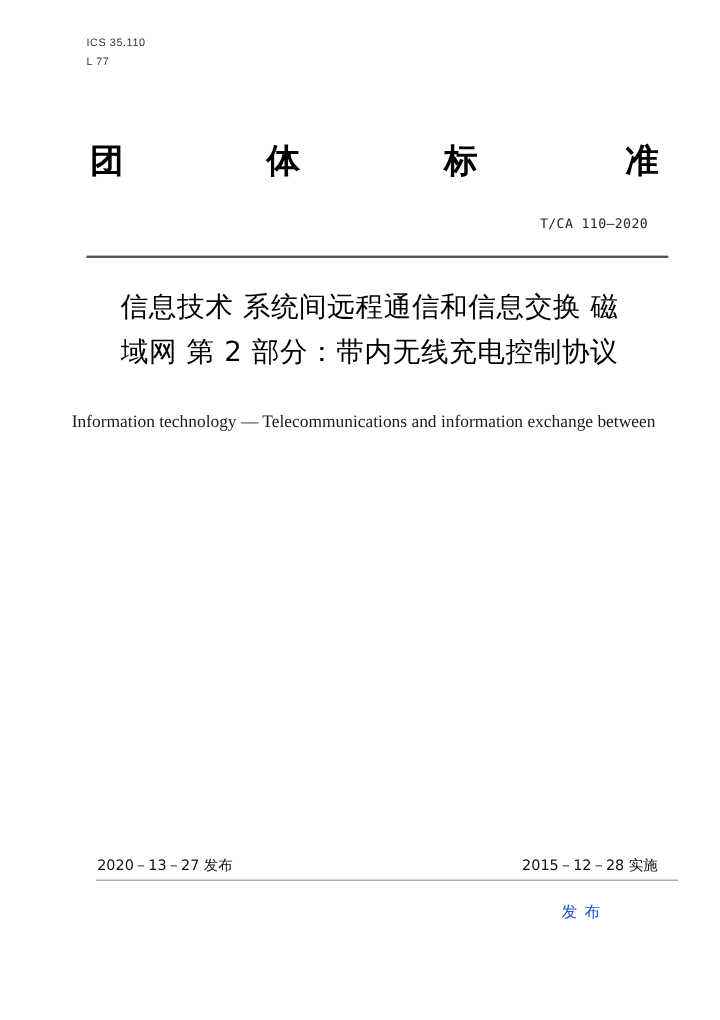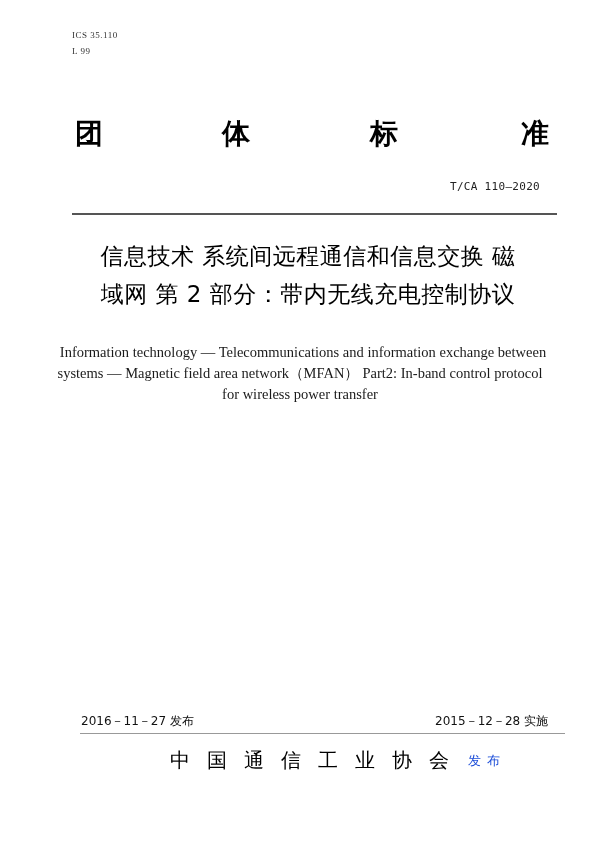"ICS 35.110" .classification { font-family: Liberation Serif, serif -> Liberation Sans, sans-serif }
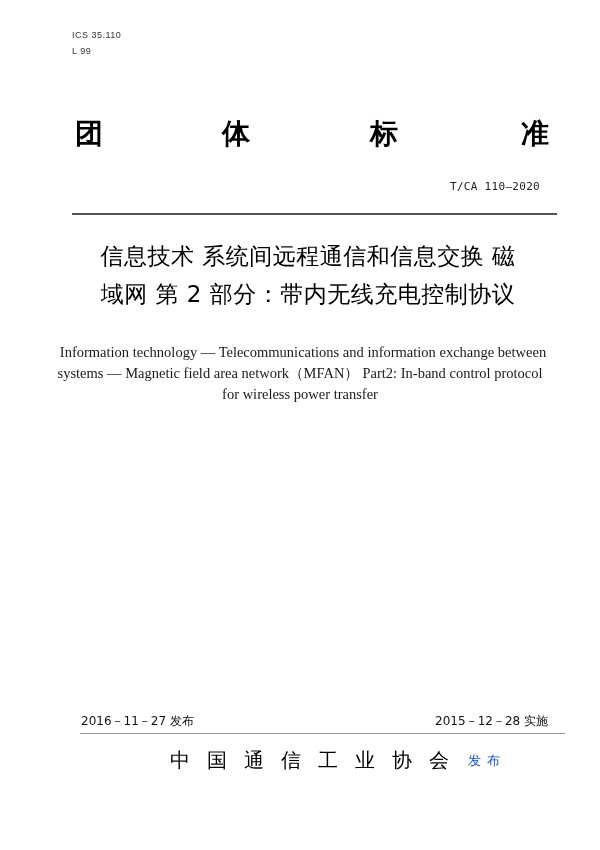"L 99" div.abs { text: 99 -> 77 }
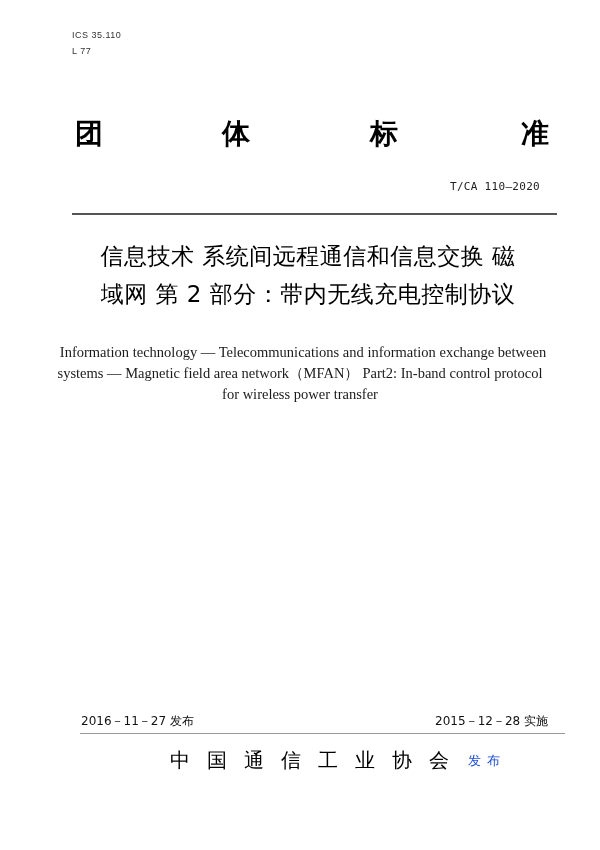"systems — Magnetic field area" div.abs { html: <div>systems — Magnetic field area network（MFAN） Part2: In-band control protocol</div> -> none }
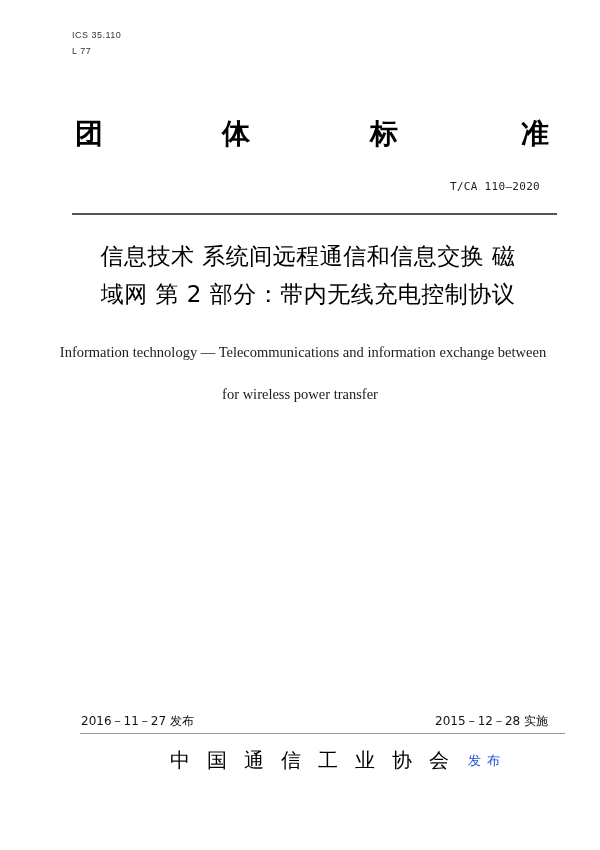"for wireless power transfer" div.abs { html: <div>for wireless power transfer</div> -> none }
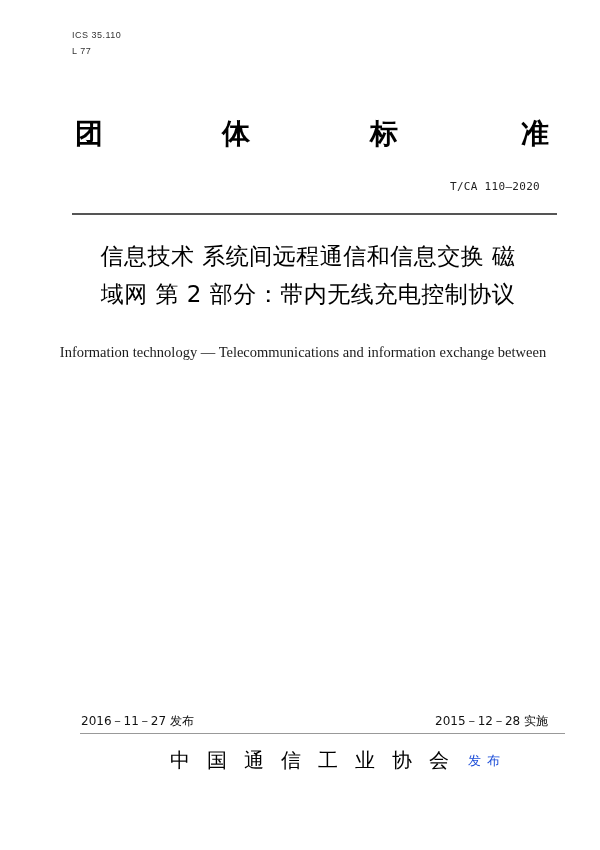"2016－11－27 发布" div.abs { text: 2016－11 -> 2020－13 }
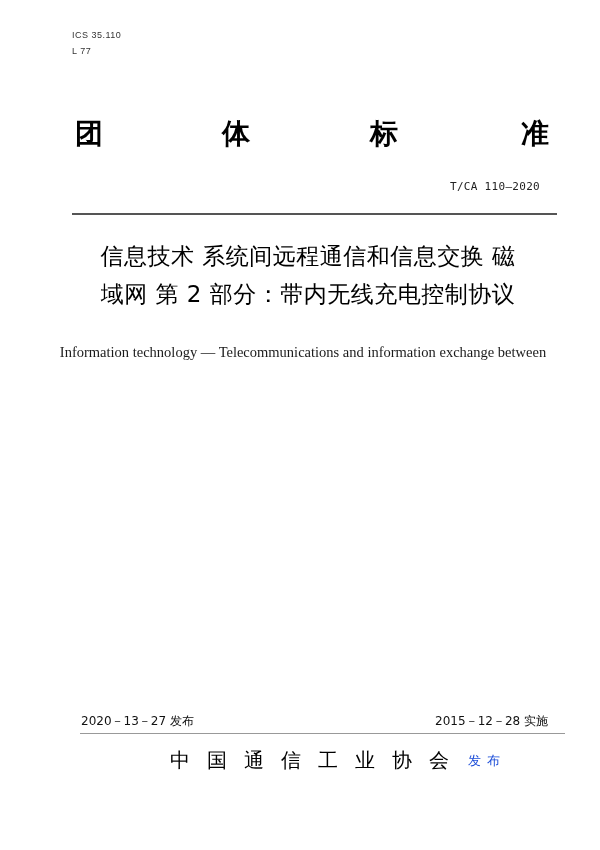"中国通信工业协会" div.abs { html: <div>中国通信工业协会</div> -> none }
